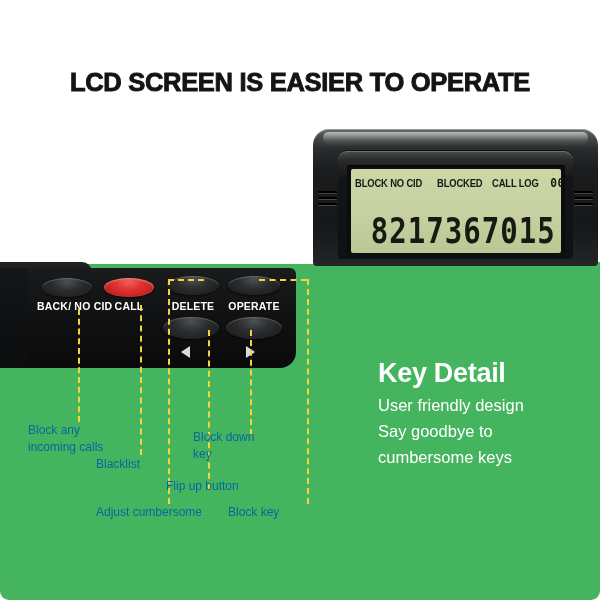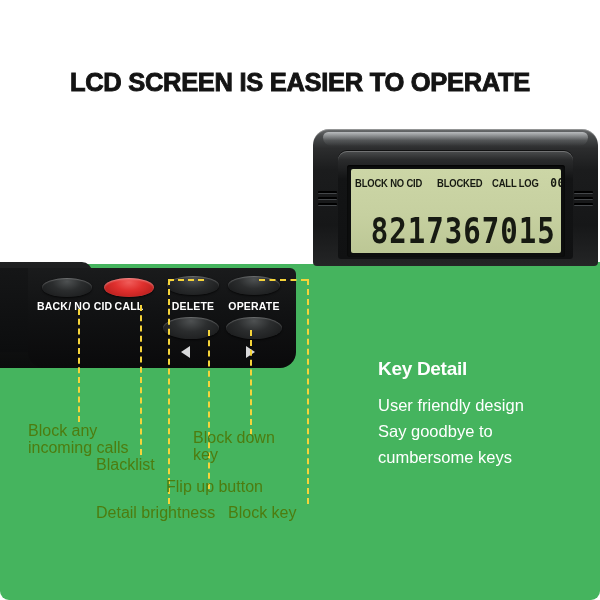"Key Detail" #key-detail-title { font-size: 19px -> 27px }
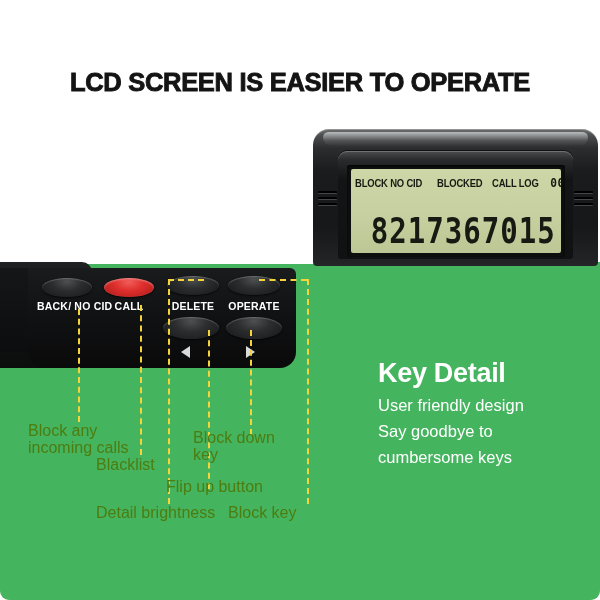"Block any" .callout { color: #4d7c0f -> #0369a1; font-size: 16px -> 12px }
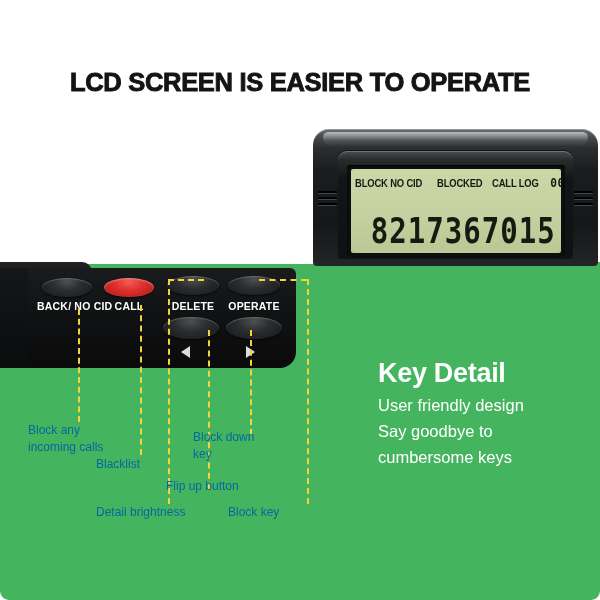"Detail brightness" div.callout { text: Detail brightness -> Adjust cumbersome }
